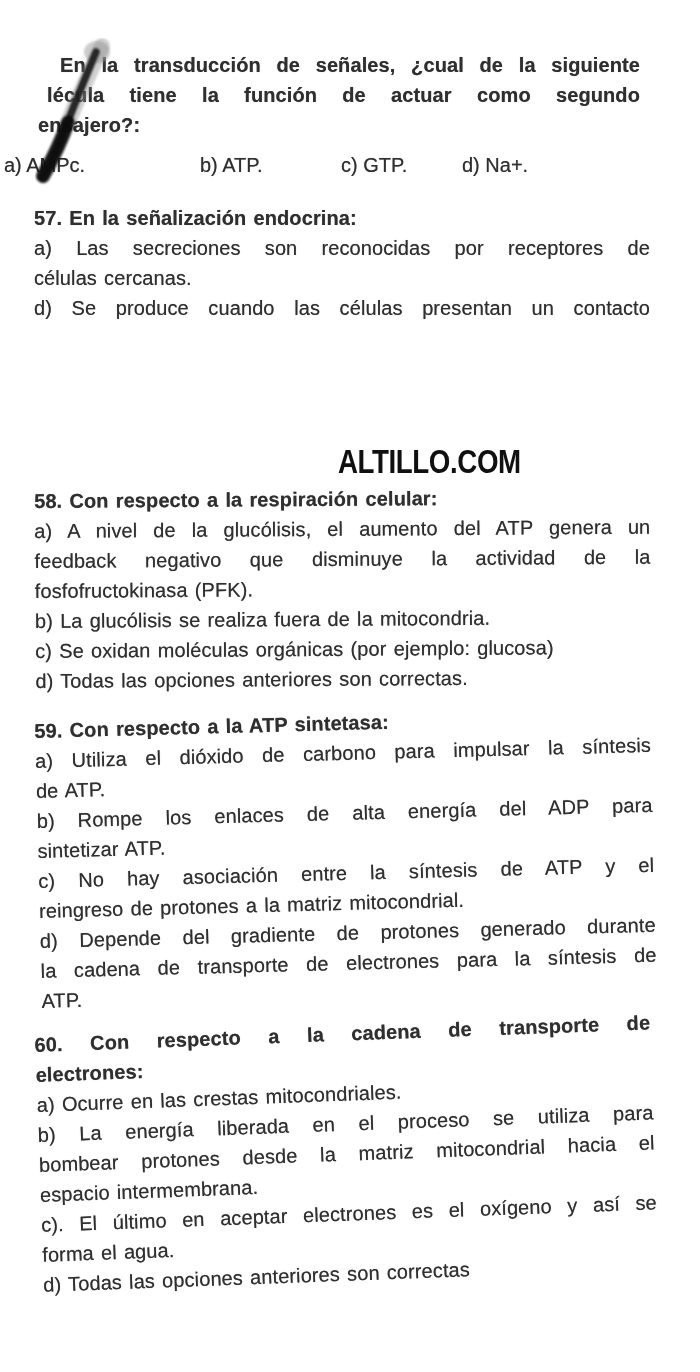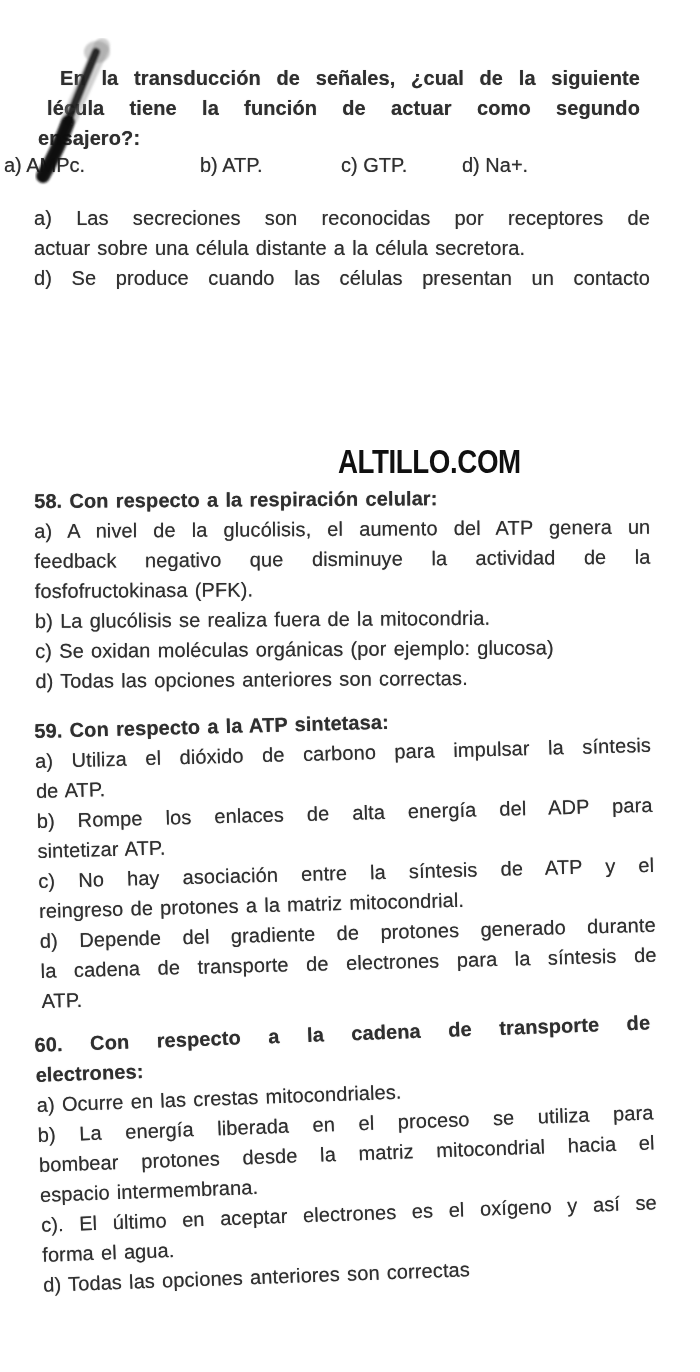"En la transducción de señales," .ind1 { margin-top: 13px -> none }
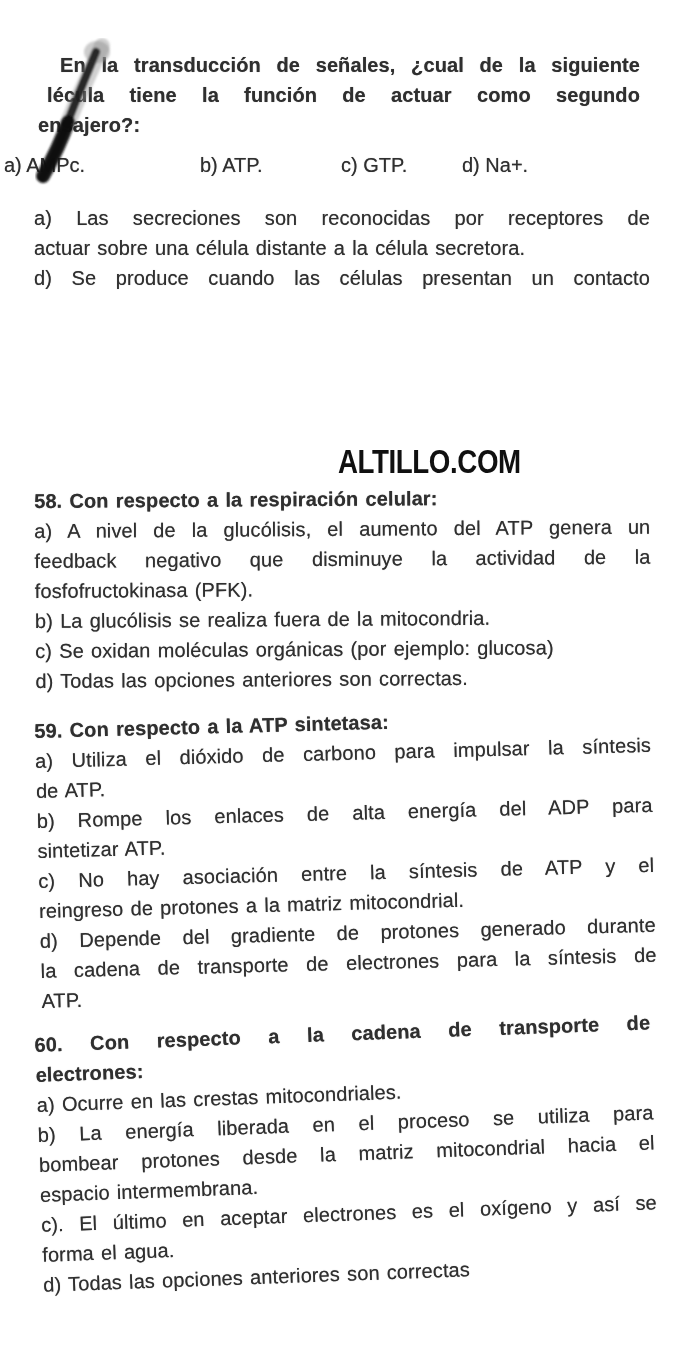"57. En la señalización endocrina:" div.ln { html: none -> <div>57. En la señalización endocrina:</div> }
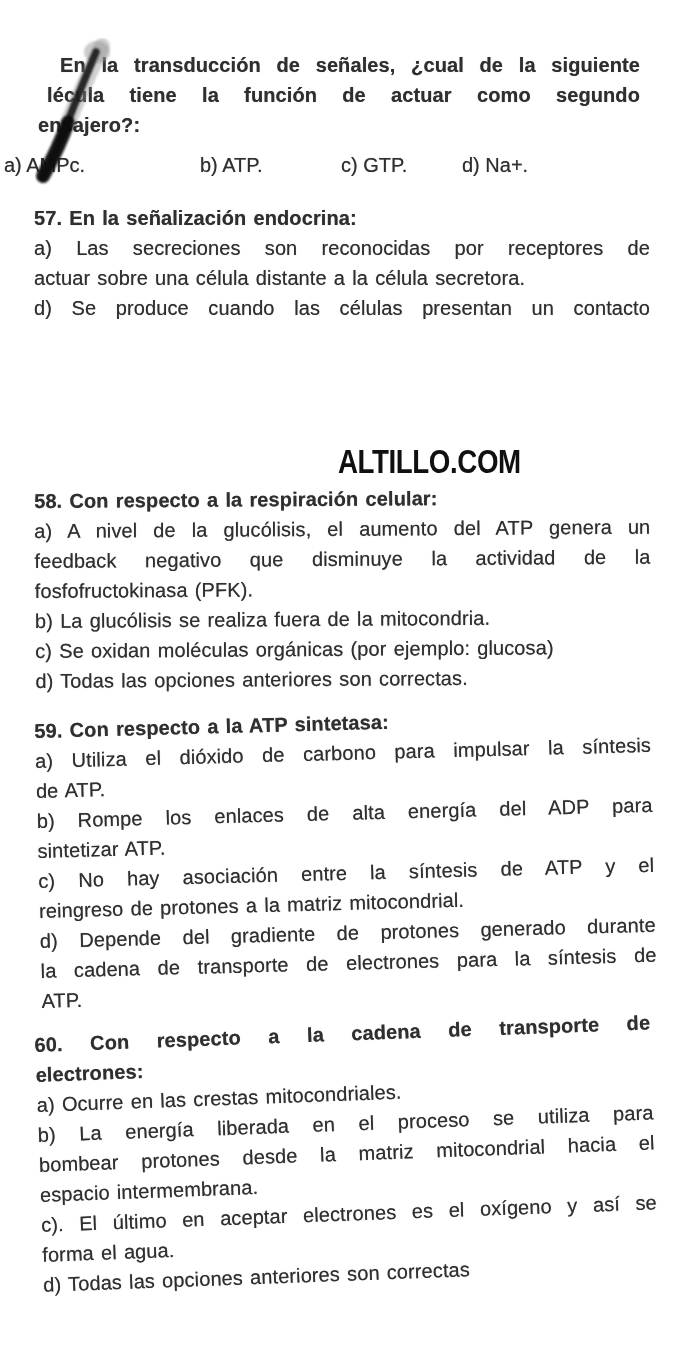"células cercanas." div.ln { html: none -> <div>células cercanas.</div> }
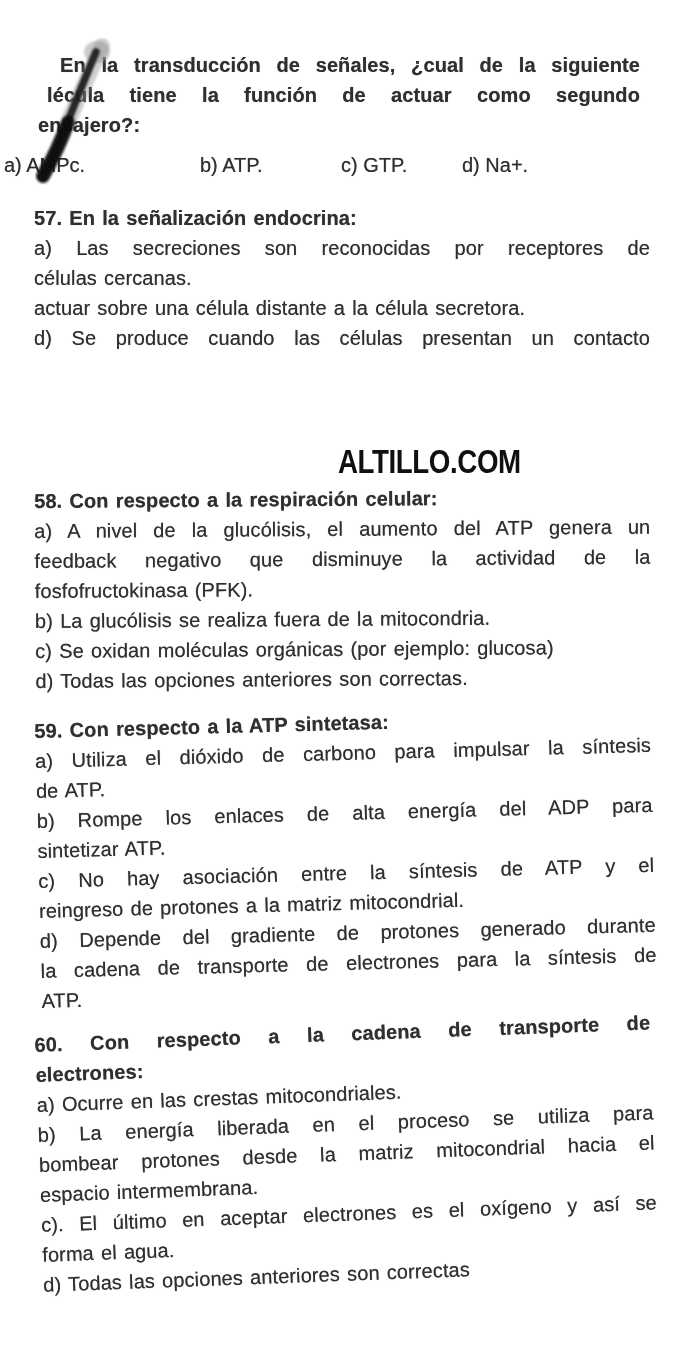"actuar sobre una célula distante" div.ln { html: <div>actuar sobre una célula distante a la célula secretora.</div> -> none }
